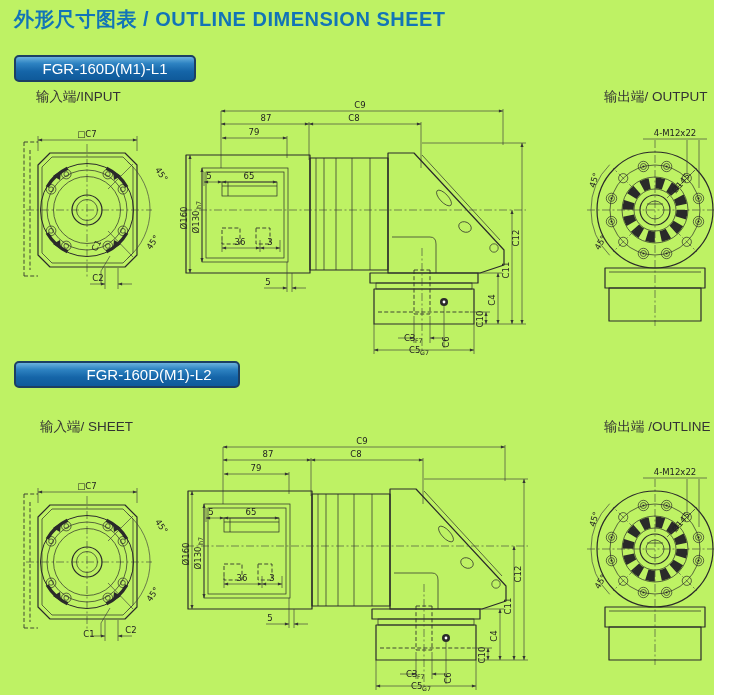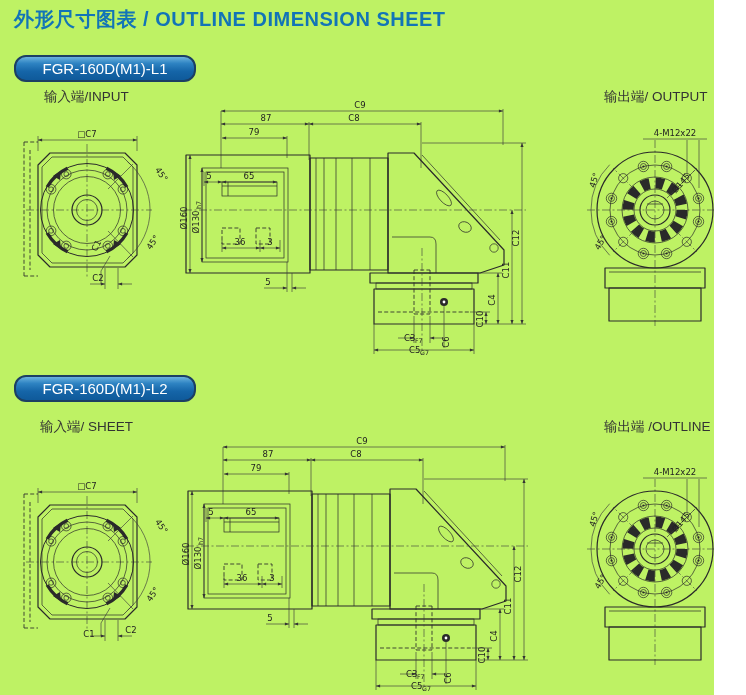"FGR-160D(M1)-L1" .model-badge { border-radius: 12px -> 5px }
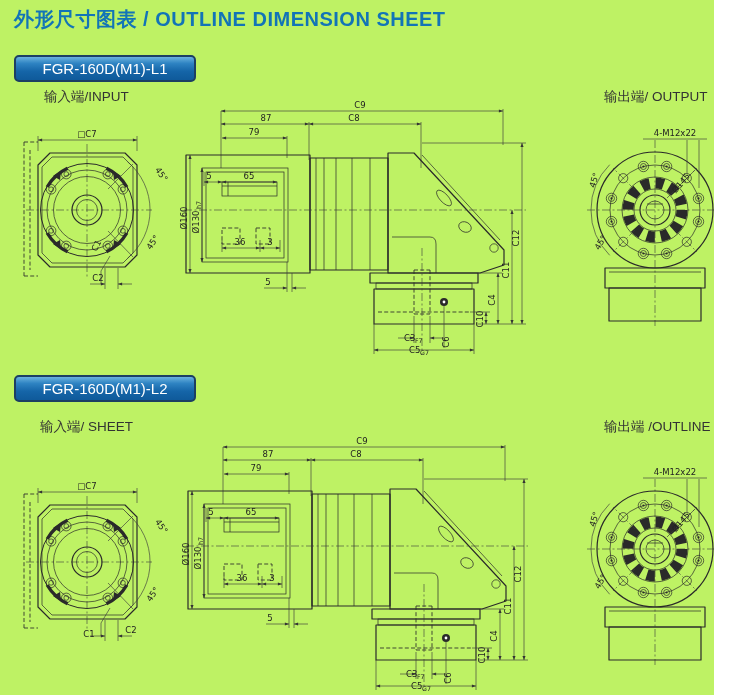"输入端/INPUT" div.port-label { left: 44px -> 36px }
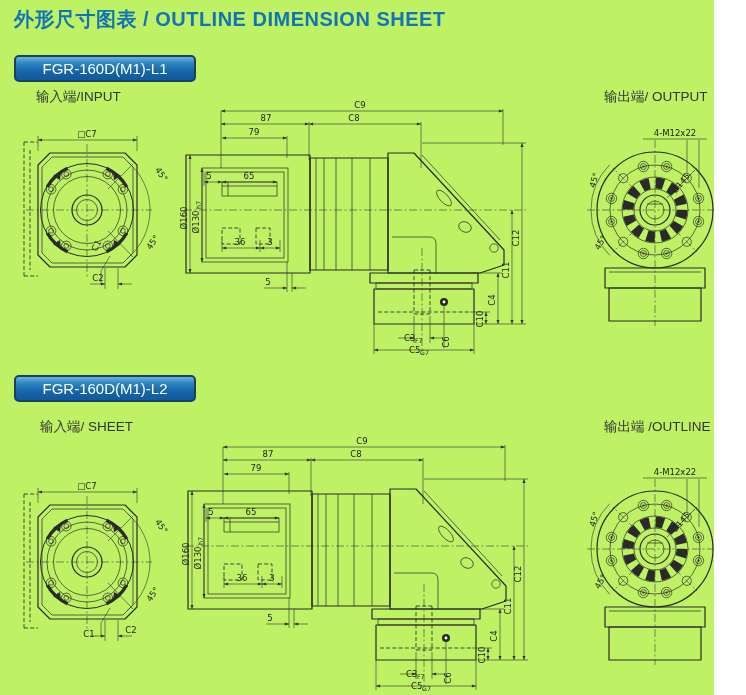"FGR-160D(M1)-L2" .badge-2 { padding-left: none -> 44px; top: 375px -> 361px }
